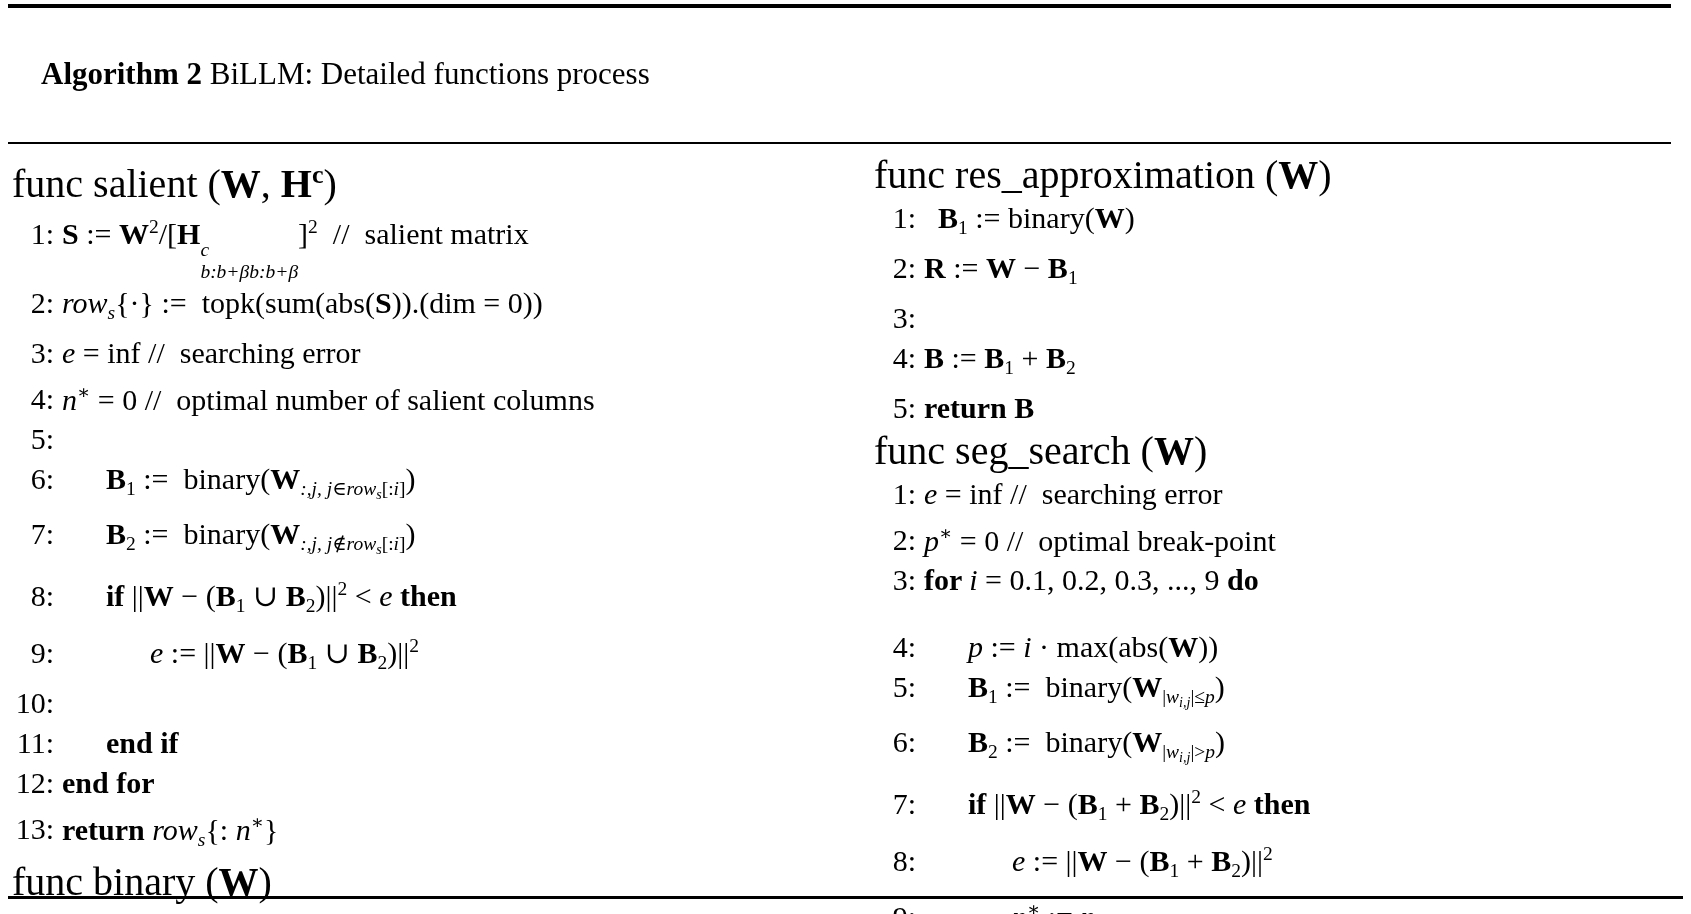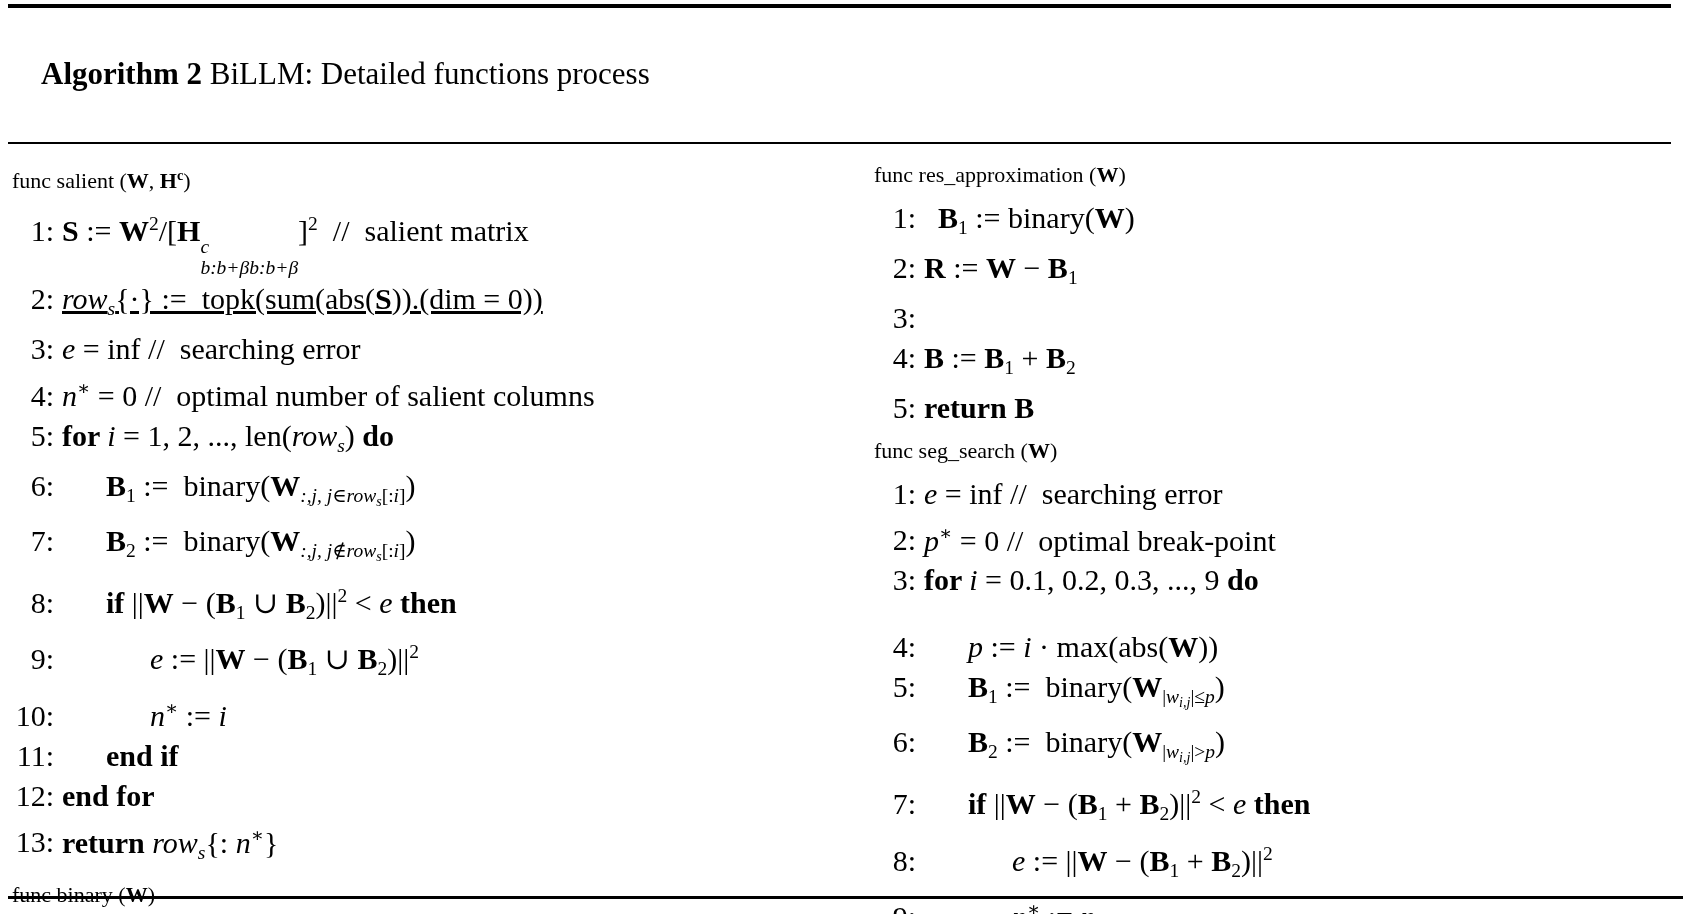"func salient (W, Hc)" .func-line { font-size: 22px -> 40px }
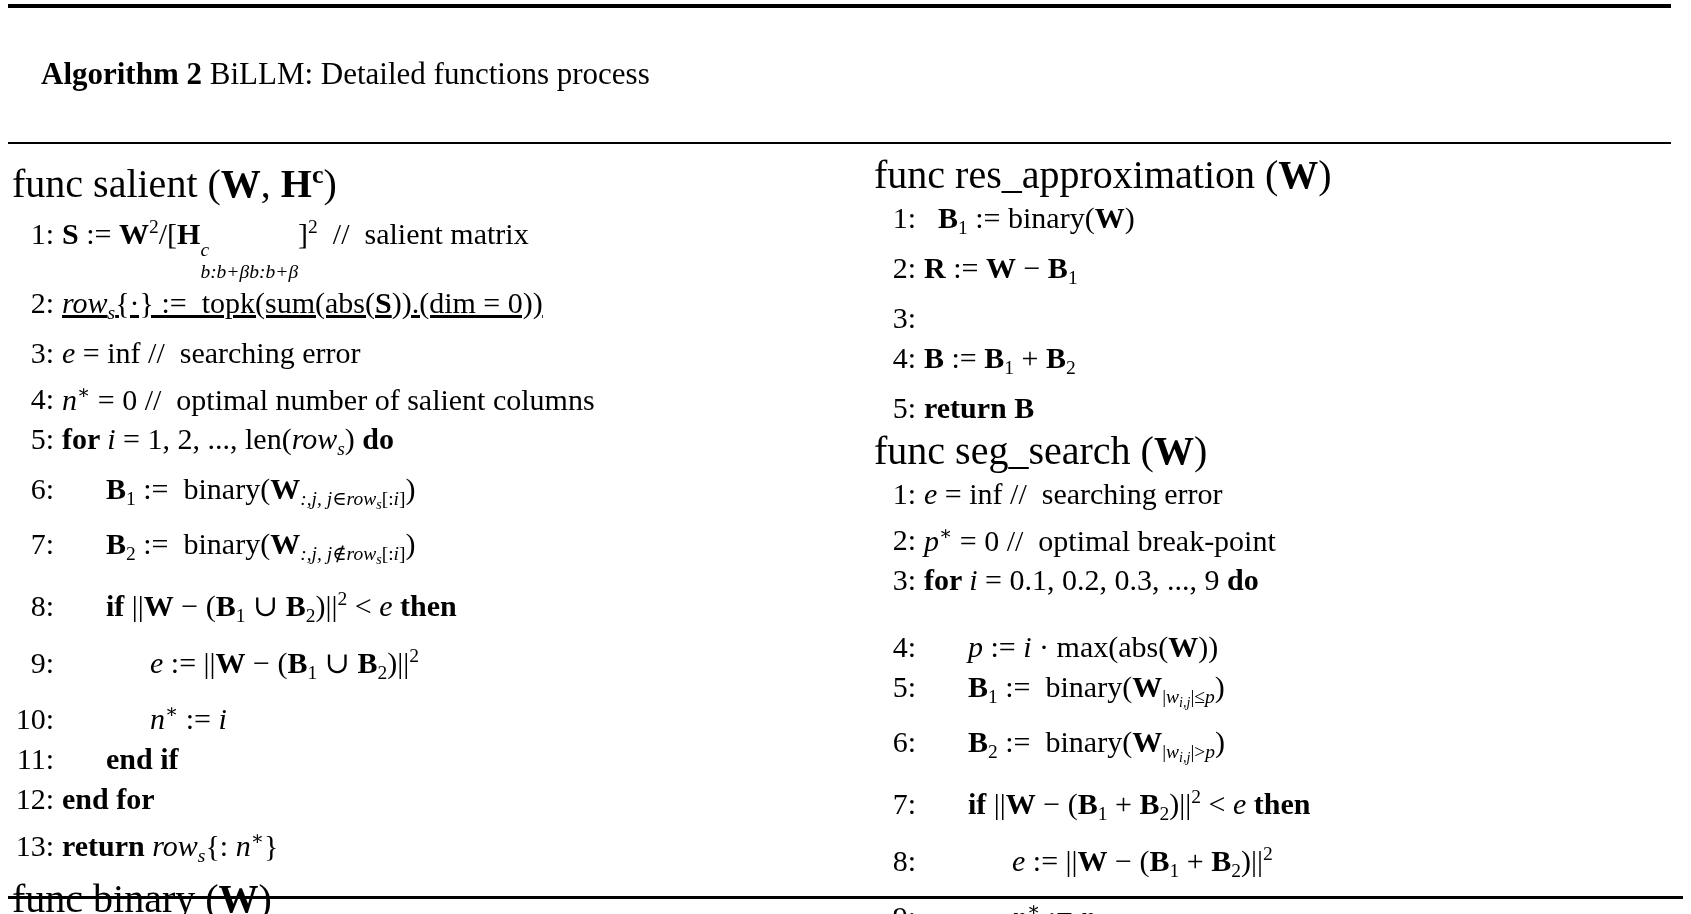"rows{·} := topk(sum(abs(S)).(dim = 0))" span.lcontent { text-decoration: underline -> none }
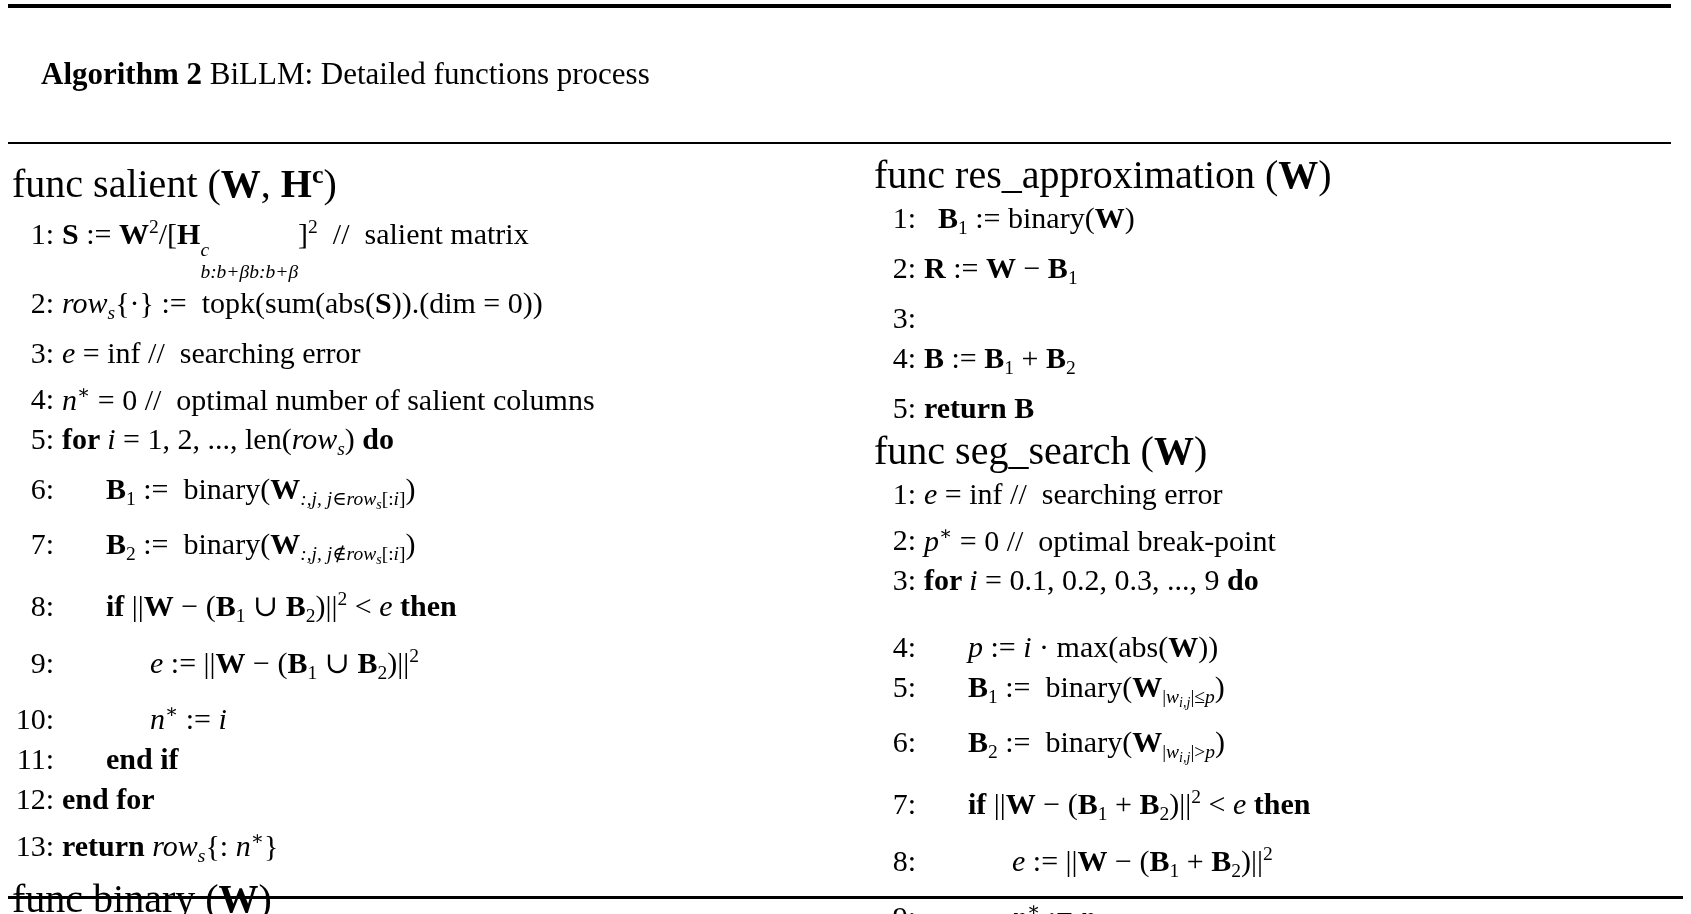"for i = 1, 2," span.lcontent { html: <span><span>for </span><span>i</span><span> = 1, 2, ..., len(</span><span>row</span><span><span>s</span></span><span>) </span><span>do</span></span> -> none }
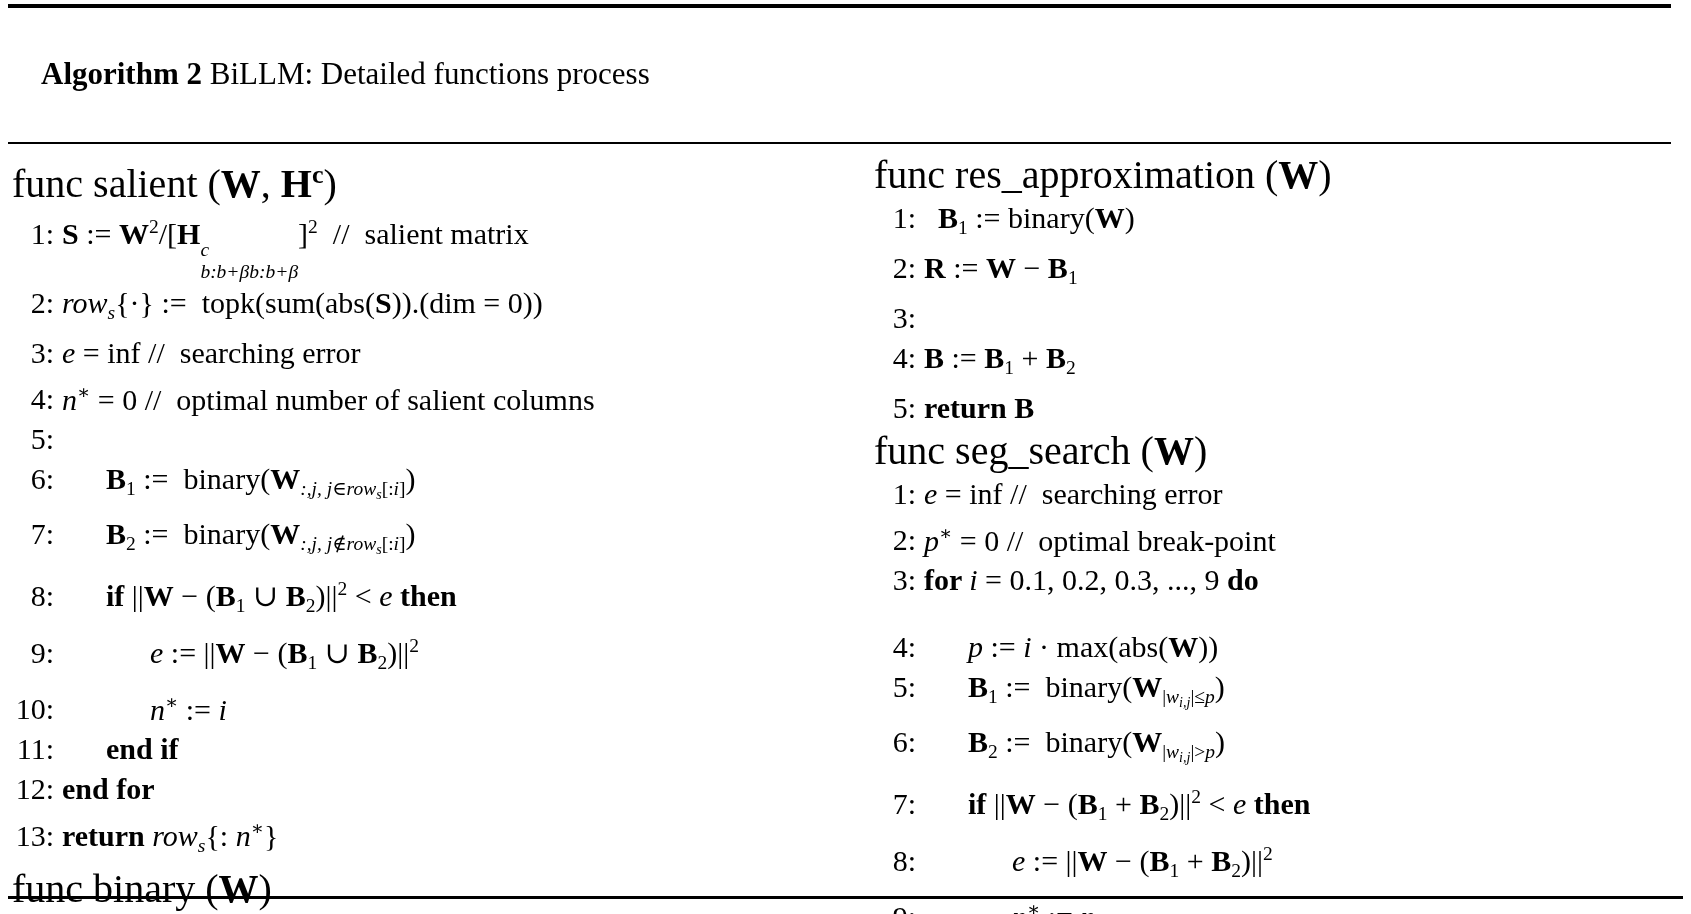"n∗ := i" span.lcontent { html: <span><span>n</span><span><span>∗</span></span><span> := </span><span>i</span></span> -> none }
